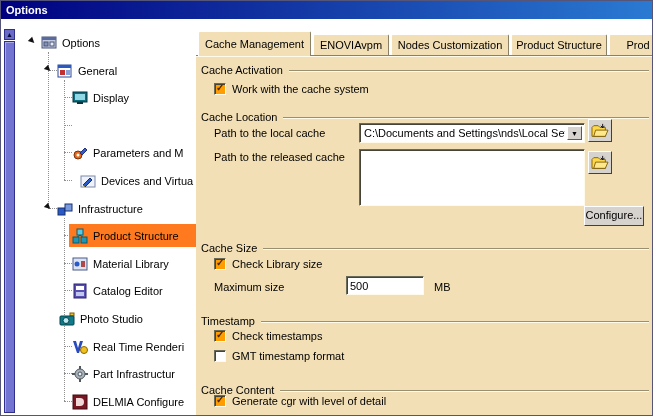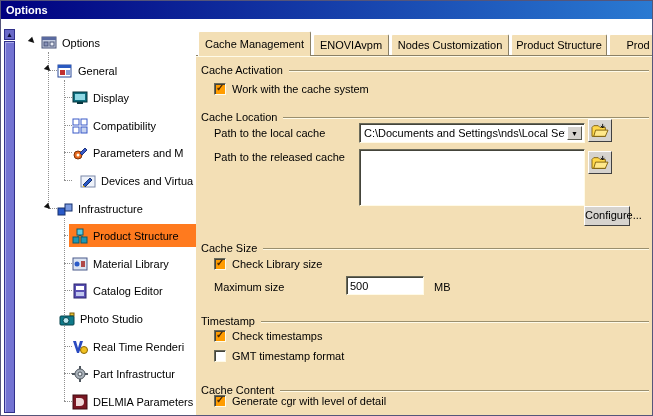"Compatibility" div.trow { html: <div> <span> <svg> <rect></rect> <rect></rect> <rect></rect> <rect></rect> </svg> </span> <span>Compatibility</span> </div> -> none }
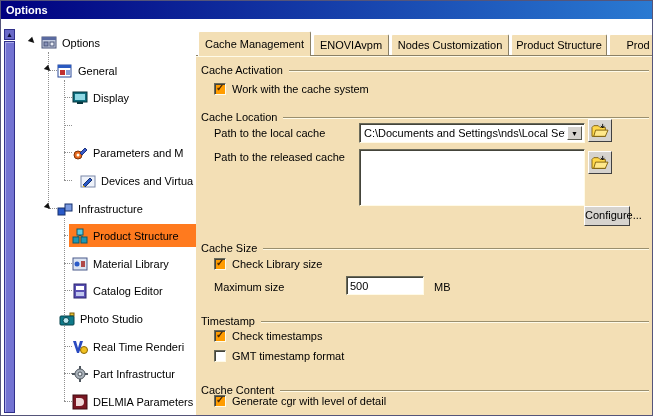"Configure..." div.btn { width: 46px -> 60px }
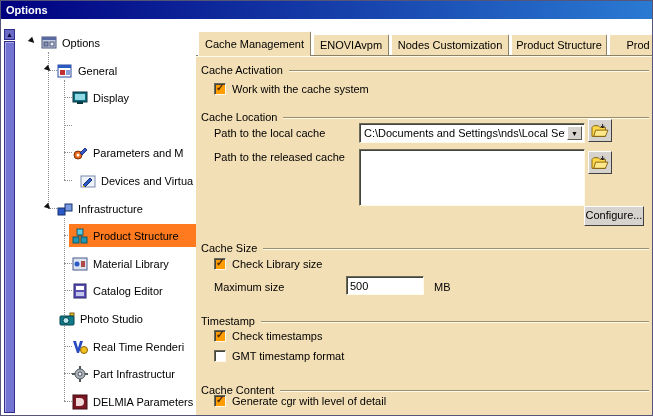"DELMIA Parameters" span.tlabel { text: Parameters -> Configure }
